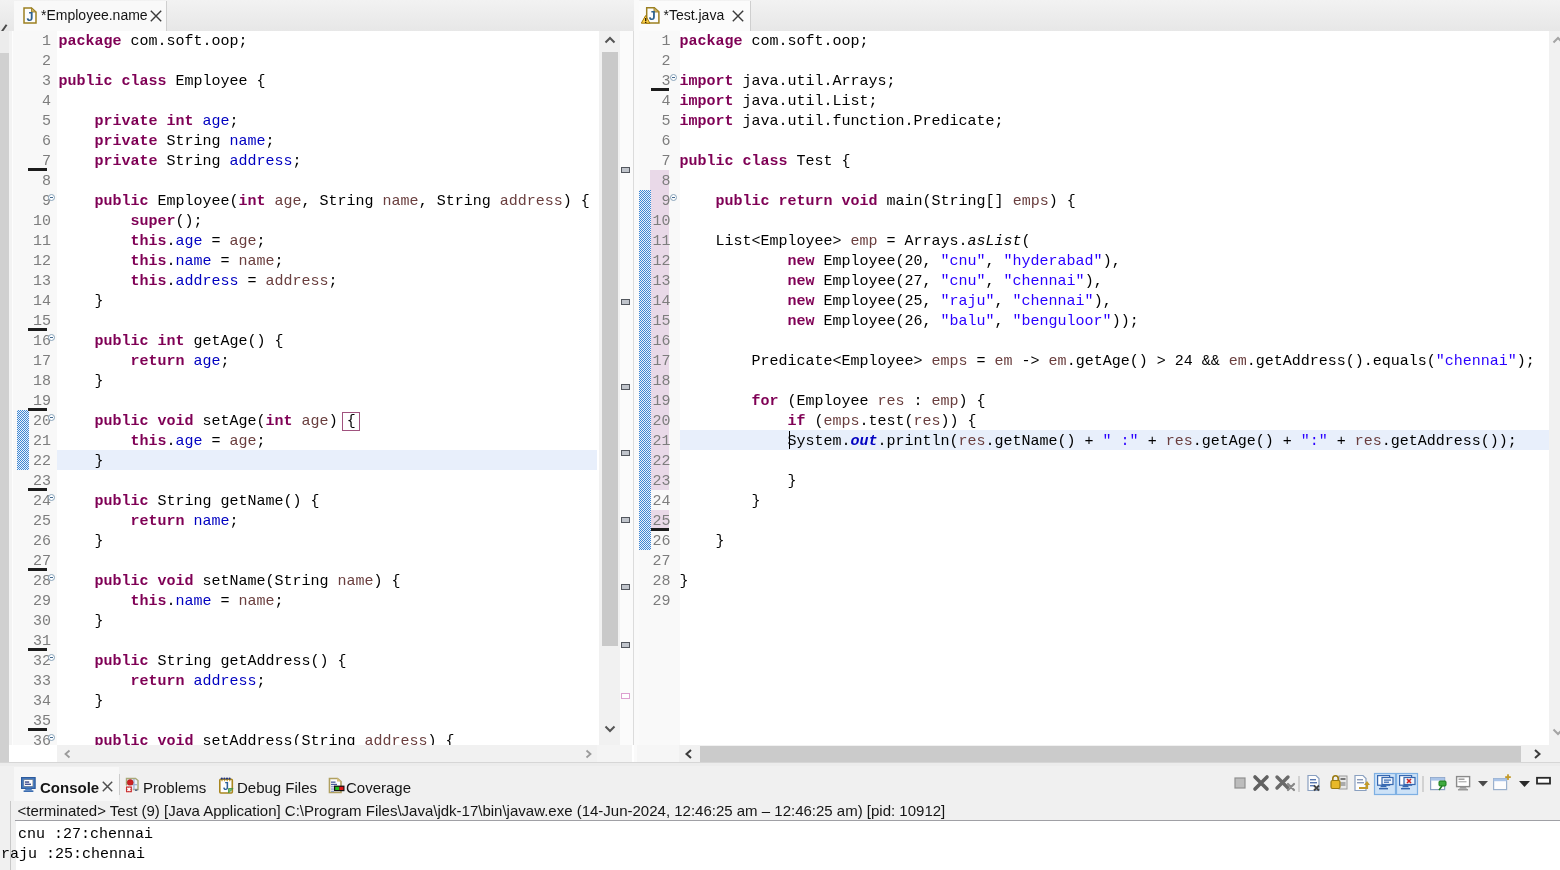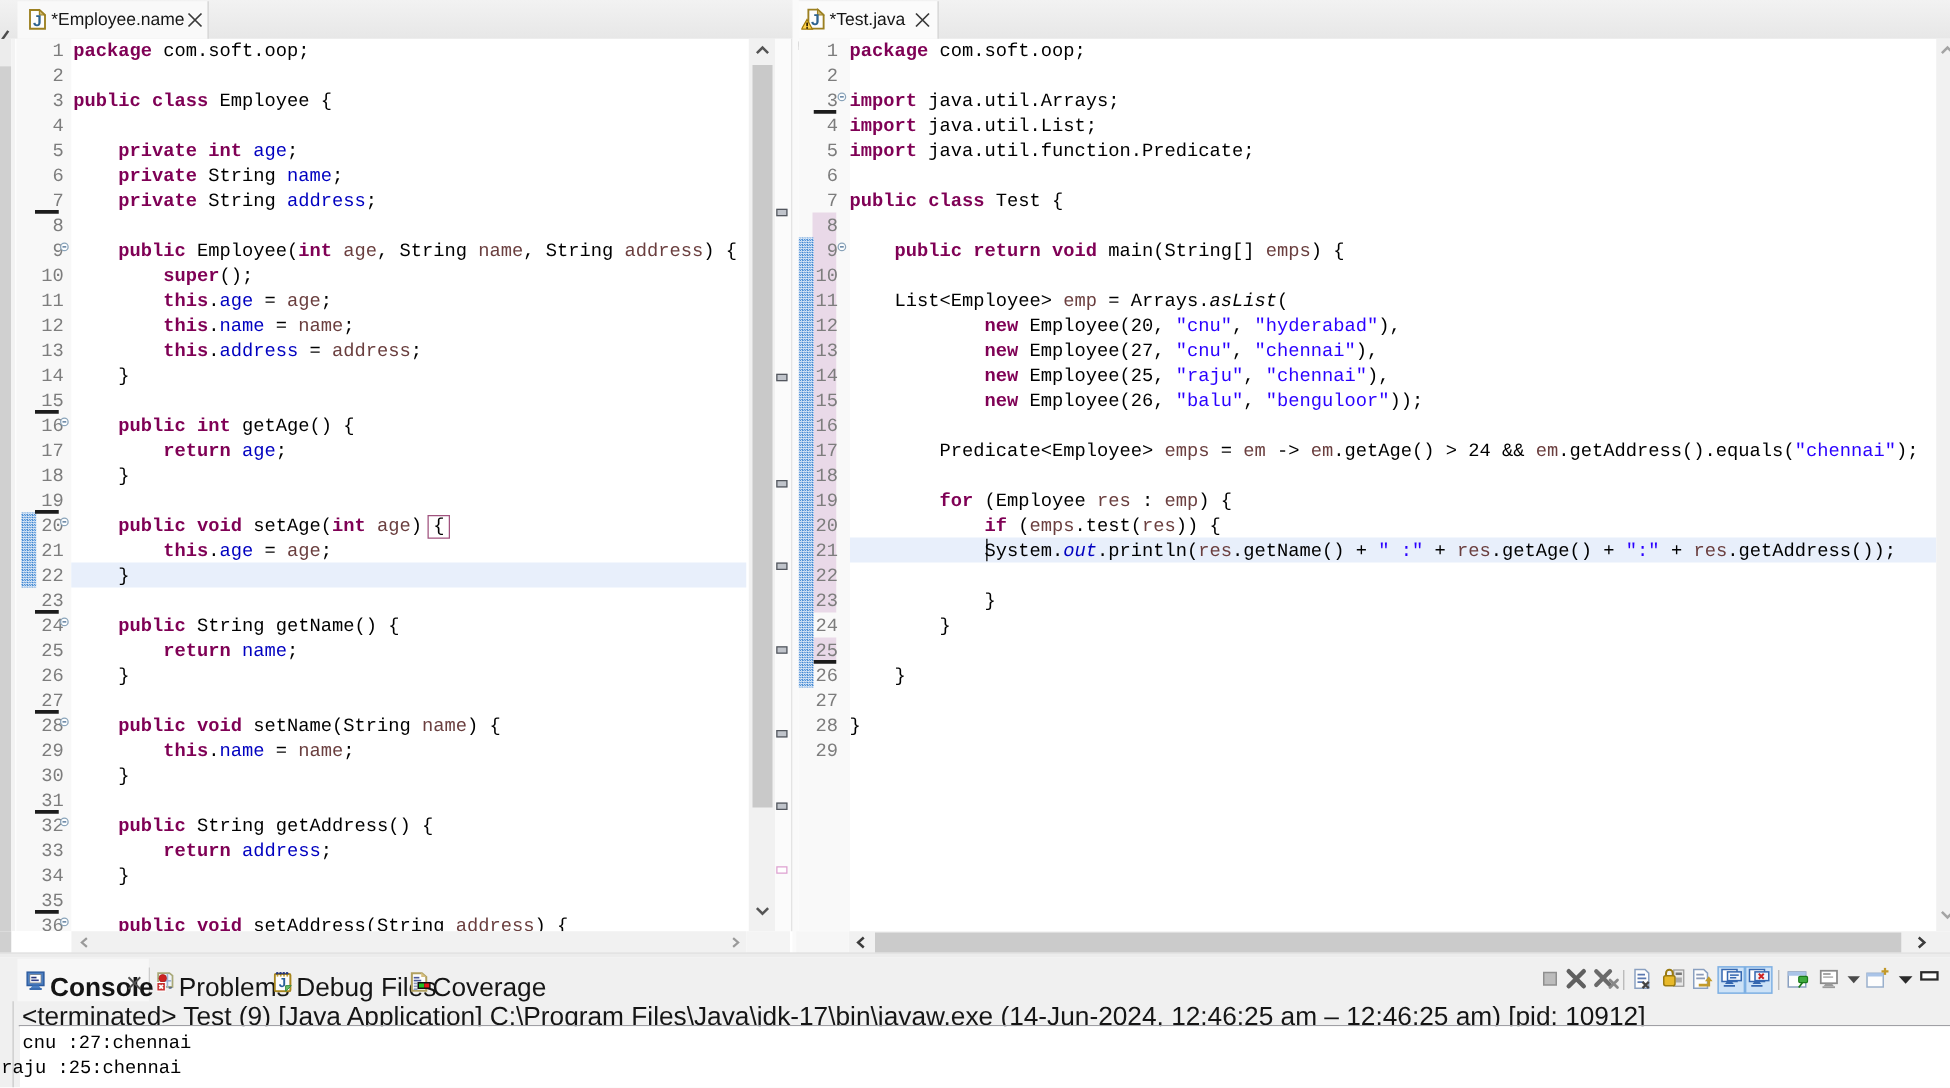"out" span.f { font-weight: 400 -> 700 }
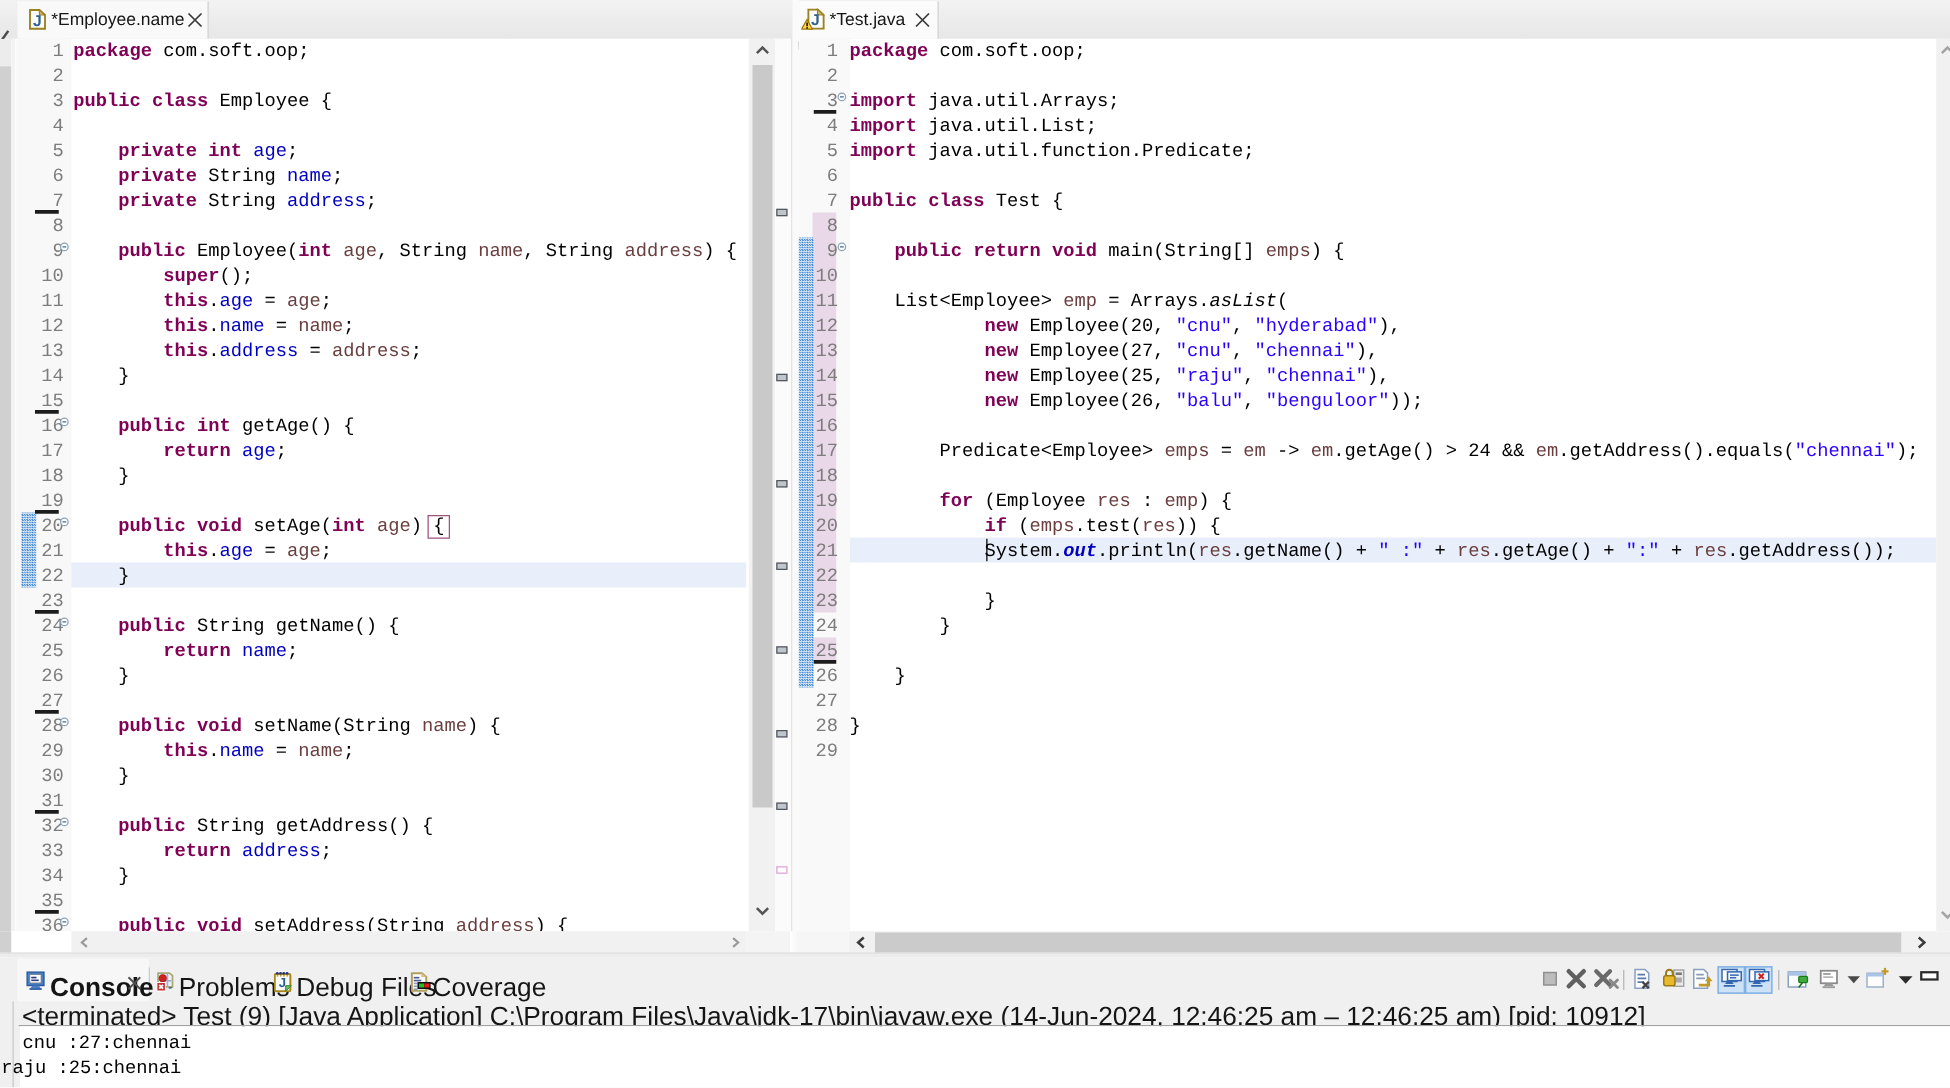"Console" .tabtxt { font-size: 21px -> 15px }
